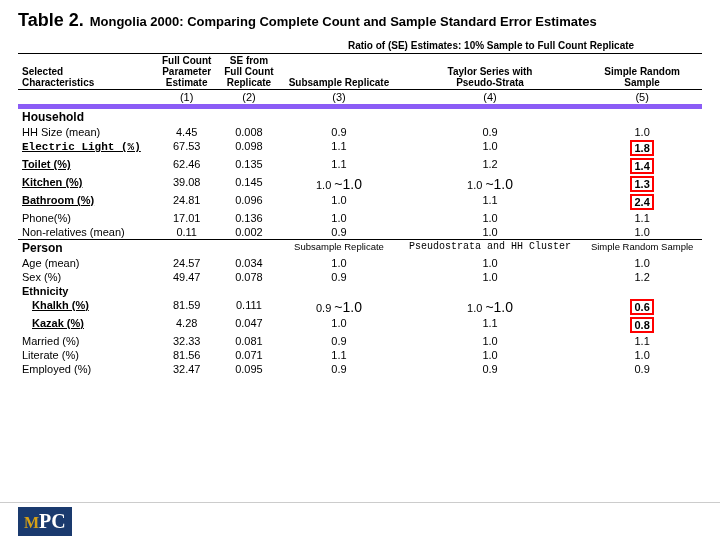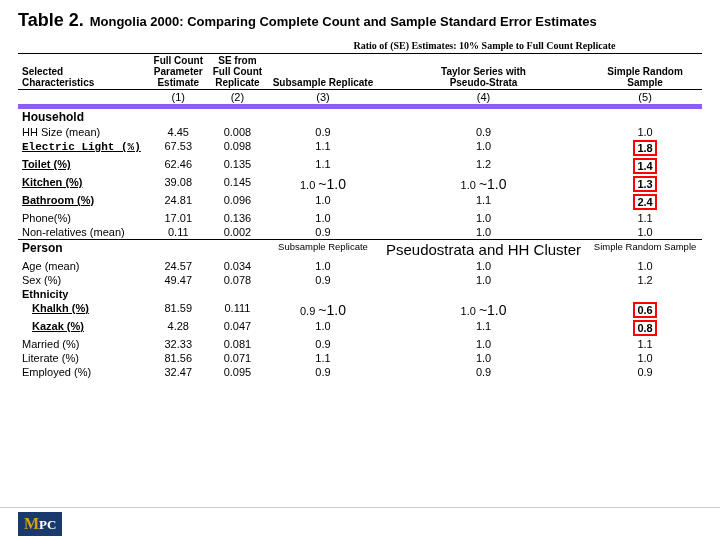"Ratio of (SE) Estimates: 10%" th.ratio-header { font-family: Liberation Serif, serif -> none }
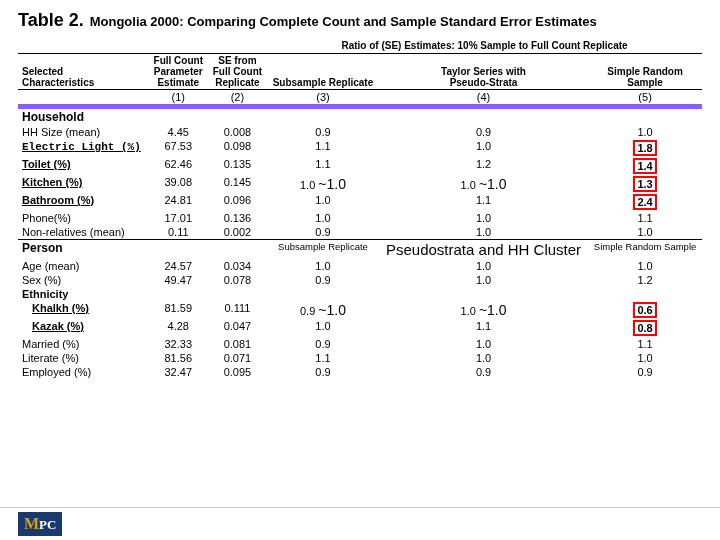"Pseudostrata and HH Cluster" td { font-family: none -> Liberation Mono, monospace; font-size: 15px -> 10px }
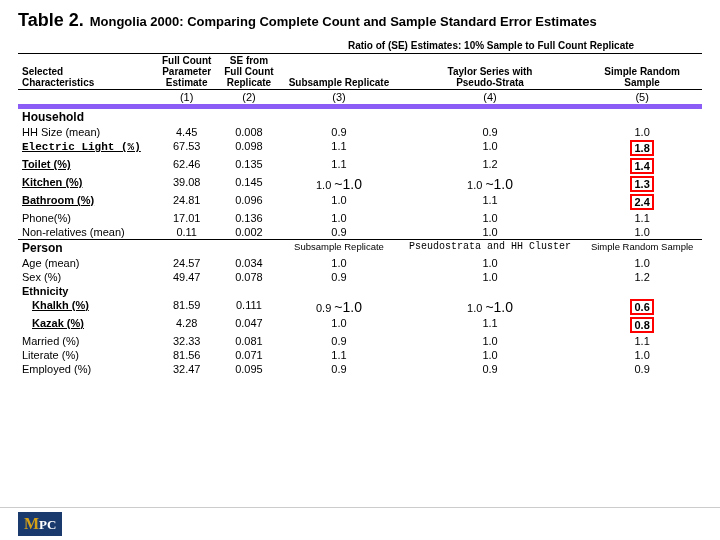"PC" span { font-size: 13px -> 20px }
